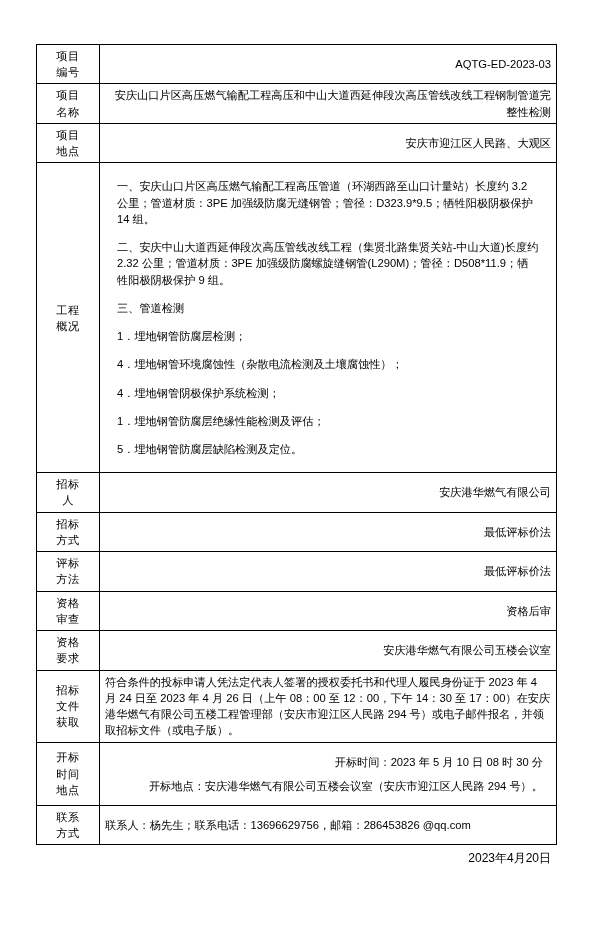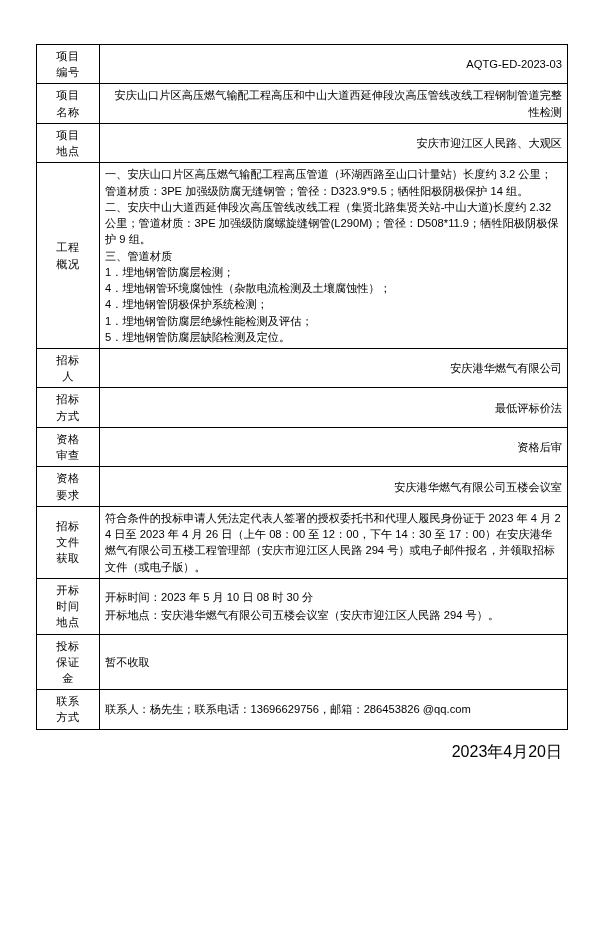"项目" .page { padding: 44px 36px 0 36px -> 44px 47px 0 36px }
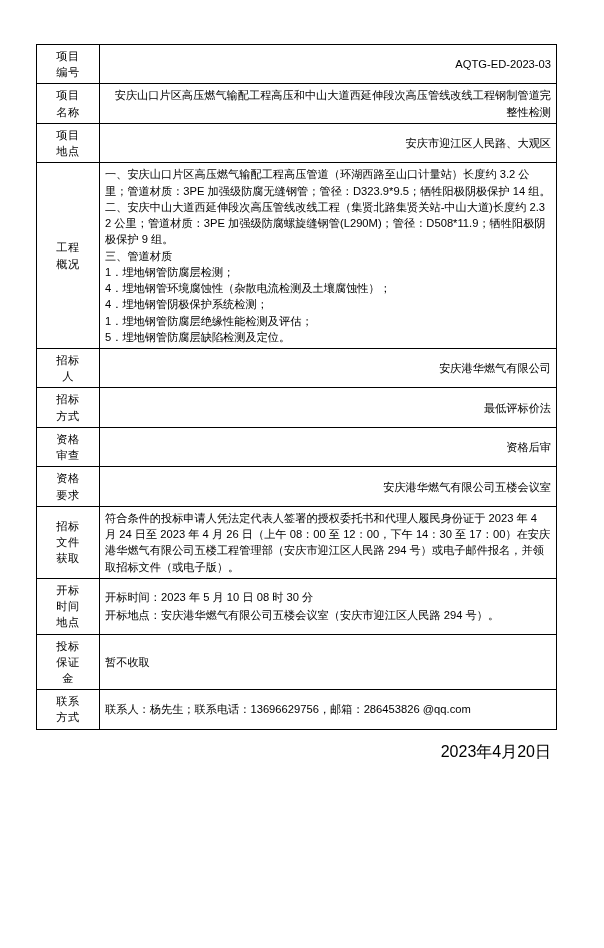"一、安庆山口片区高压燃气输配工程高压管道（环湖西路至山口计量站）长度约 3.2" .overview p { margin: 0 -> 12px }
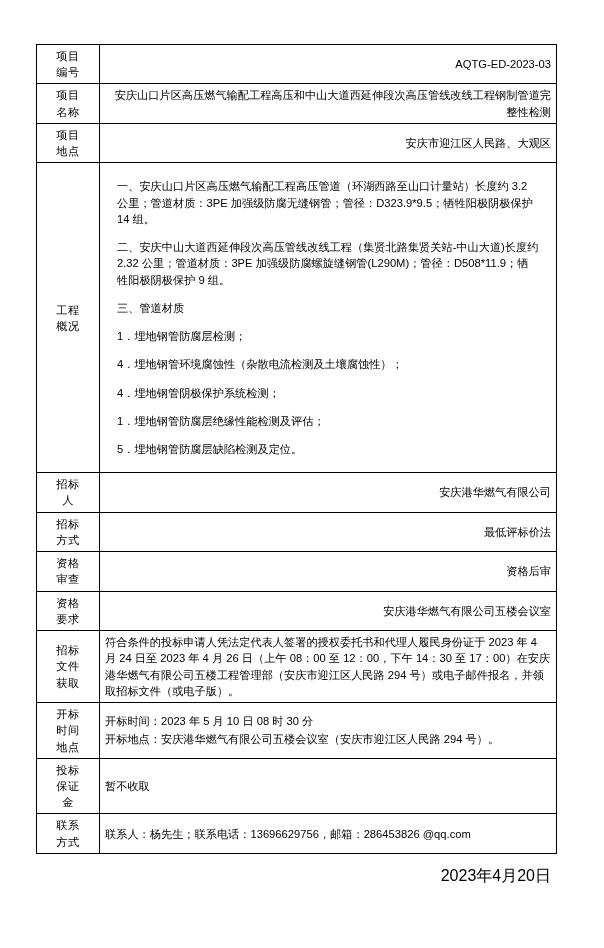"三、管道材质" p.para { text: 材质 -> 检测 }
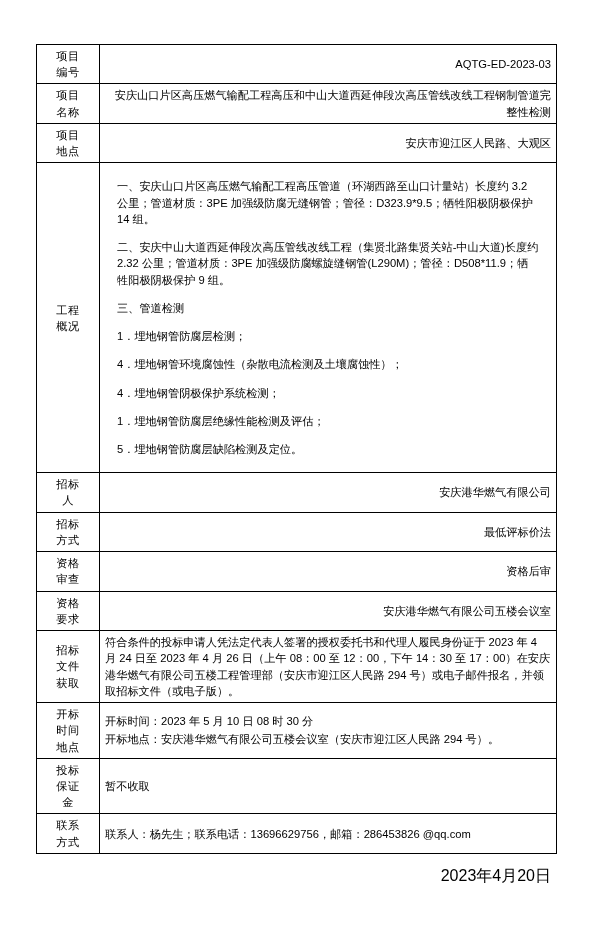"评标" tr { html: none -> <tr> <td> <span>评标</span> <span>方法</span> </td> <td>最低评标价法</td> </tr> }
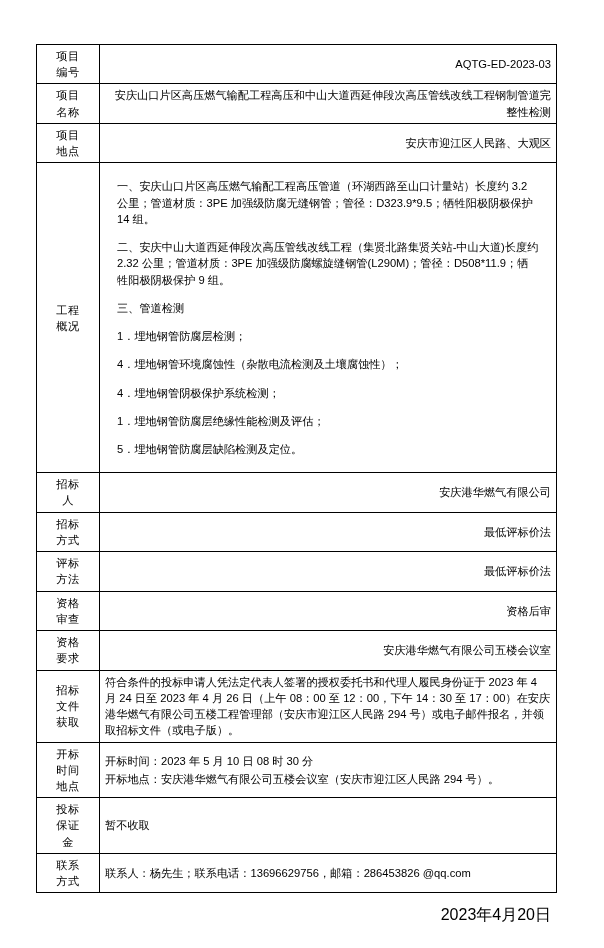"开标时间：2023 年 5 月 10" .open-row-inner p { margin: 0 -> 8px; text-align: none -> right }
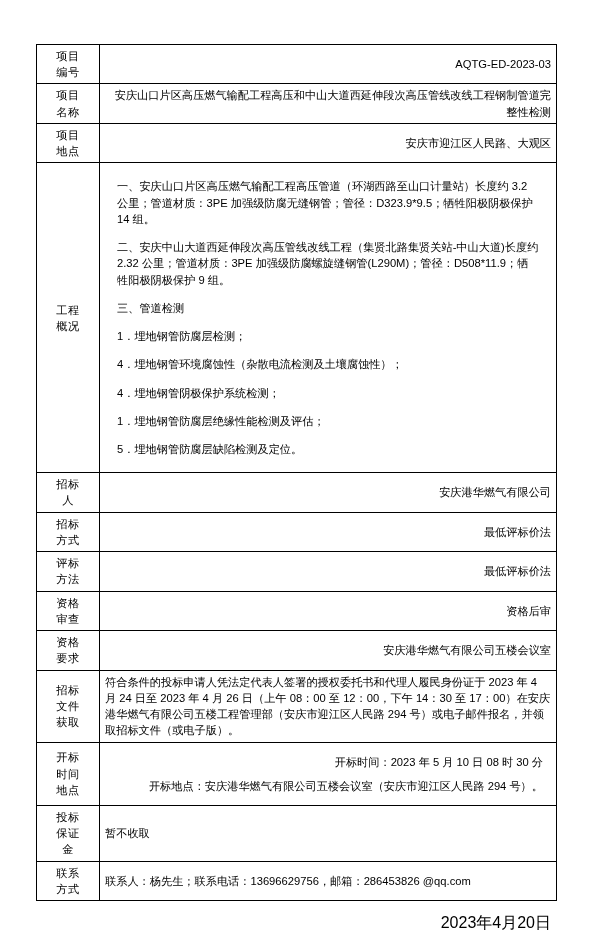"投标" tr { html: <tr> <td> <span>投标</span> <span>保证</span> <span>金</span> </td> <td>暂不收取</td> </tr> -> none }
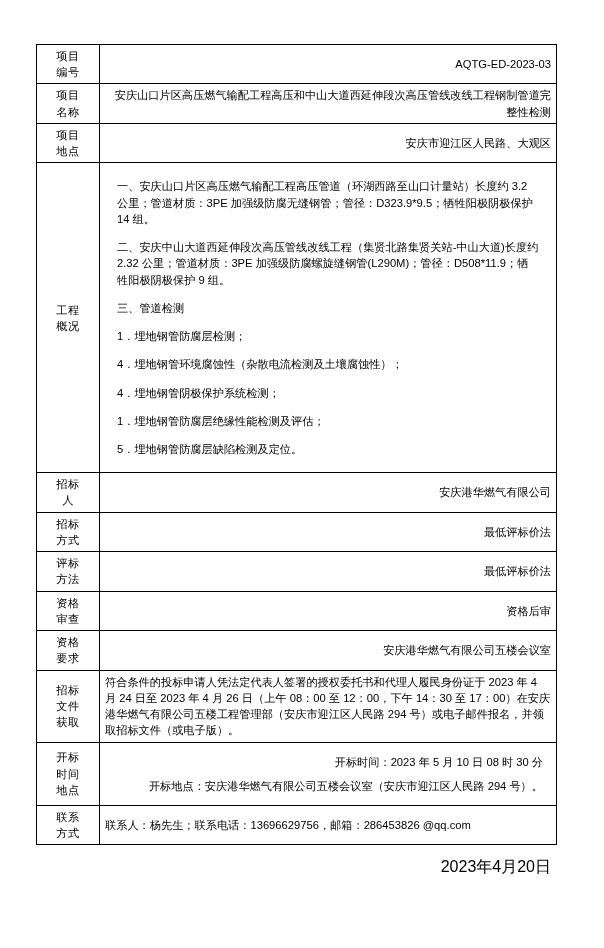"2023年4月20日" .docdate { font-size: 16px -> 12px; margin-top: 12px -> 5px }
